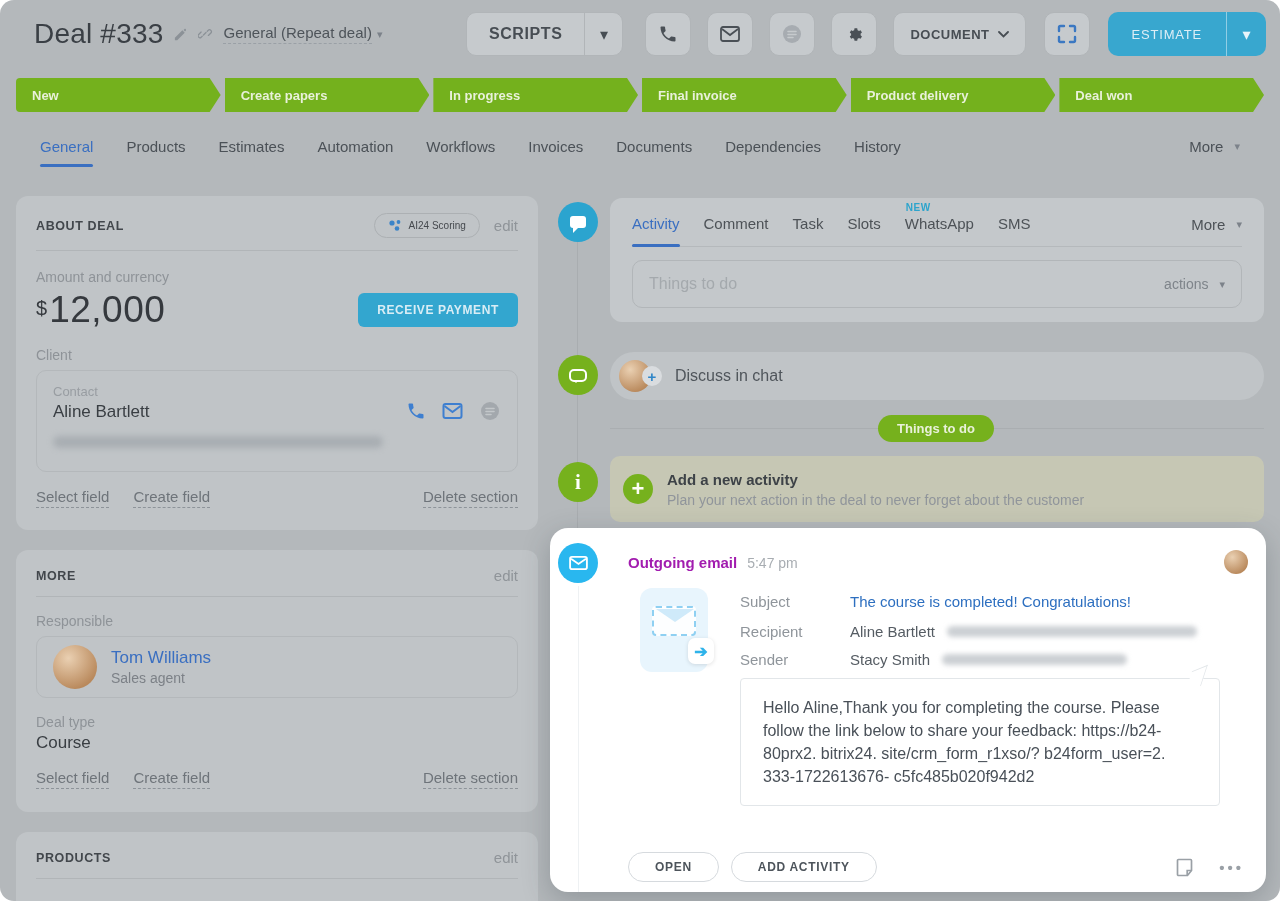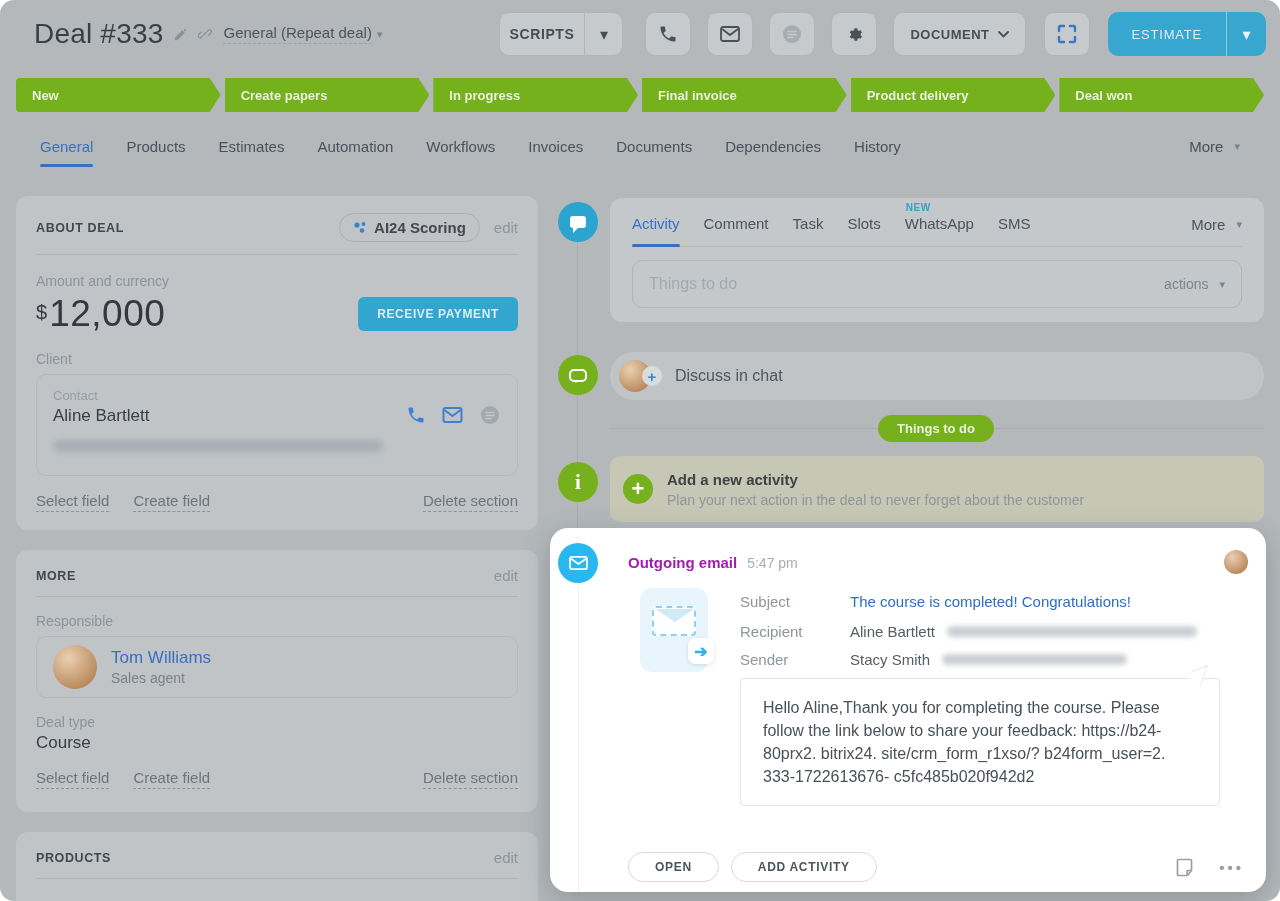"SCRIPTS" .split .lbl { font-size: 14px -> 16px; padding: 0 10px -> 0 22px }
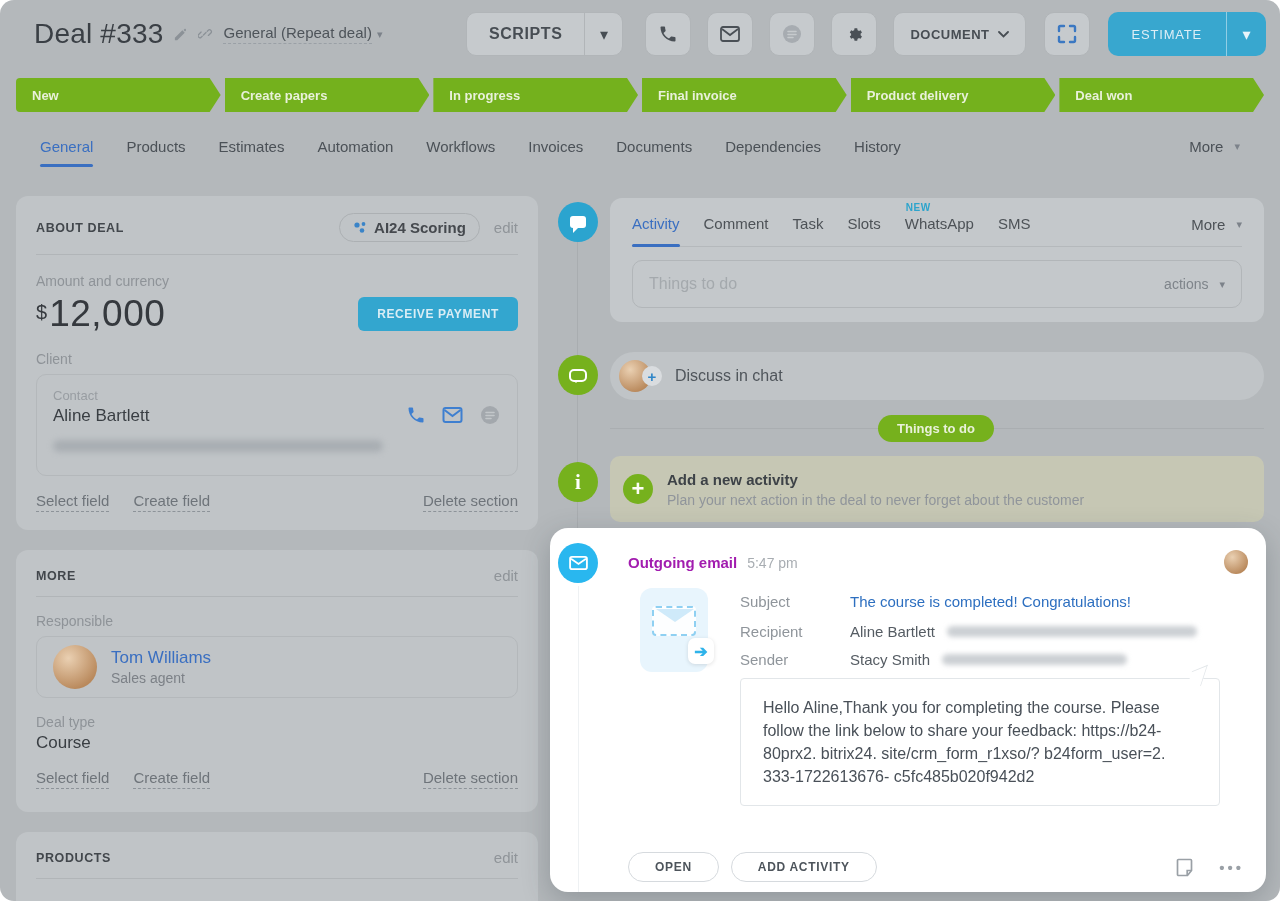"AI24 Scoring" .ai-pill { font-size: 15px -> 10px; font-weight: bold -> normal }
